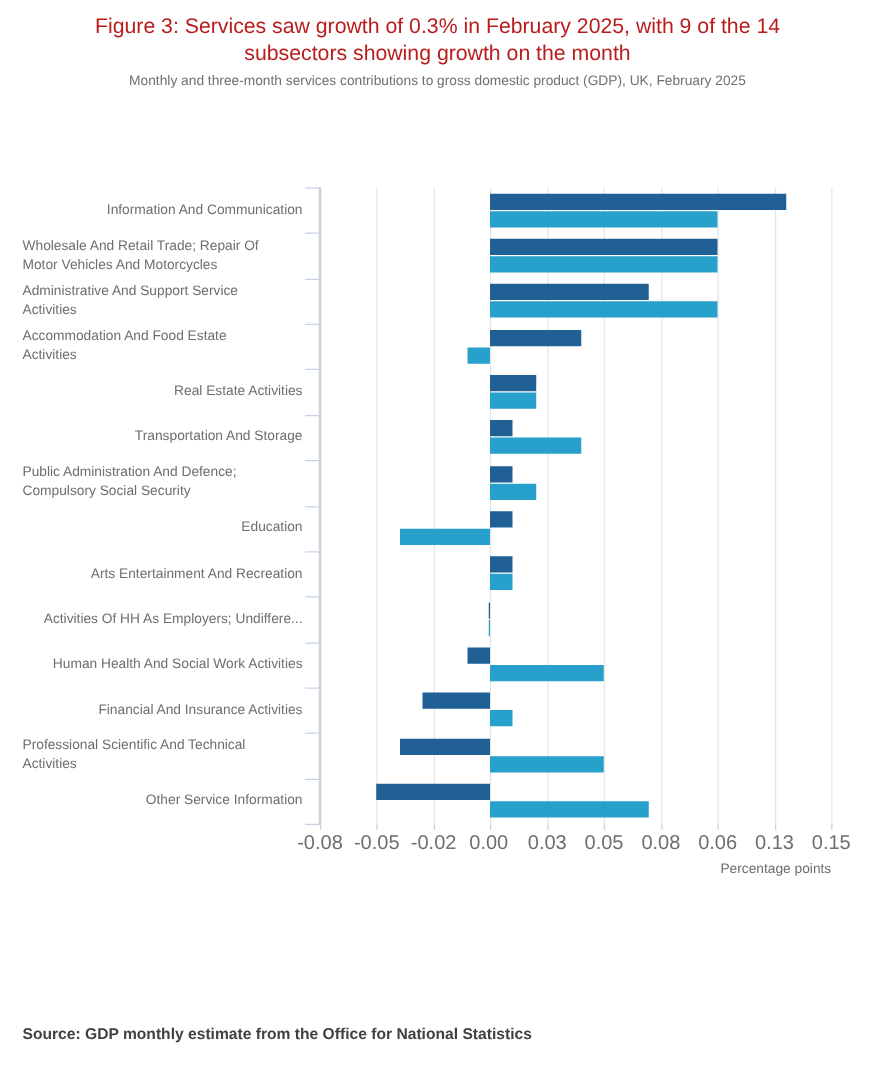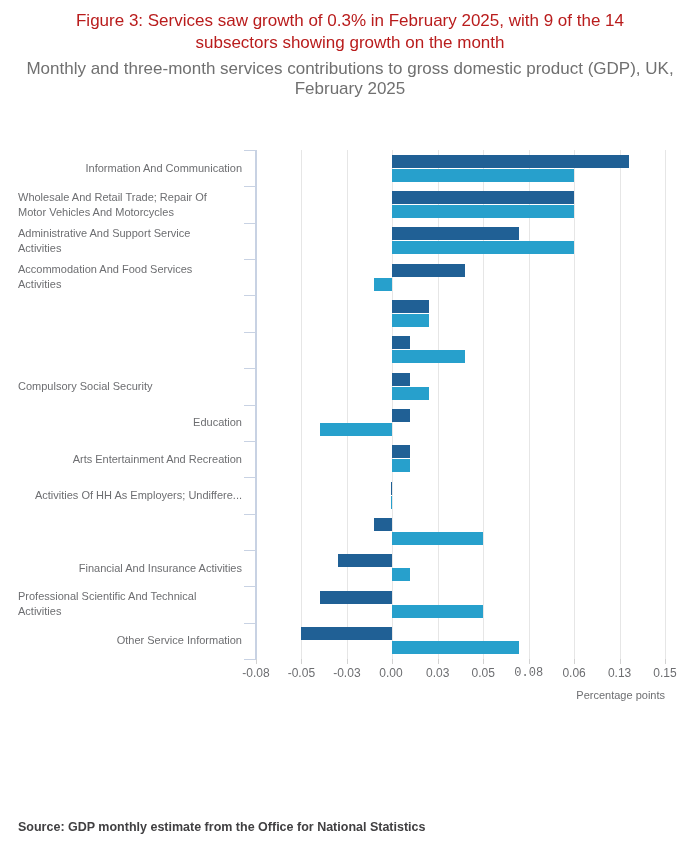"Monthly and three-month services" .subtitle { font-size: 17px -> 11px }
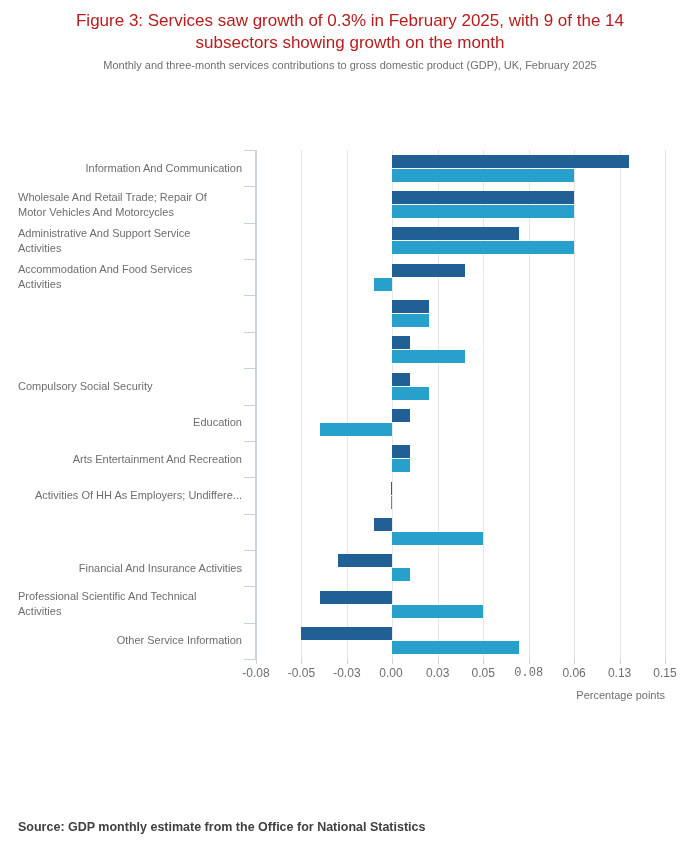"Accommodation And Food Services" div { text: Services -> Estate }
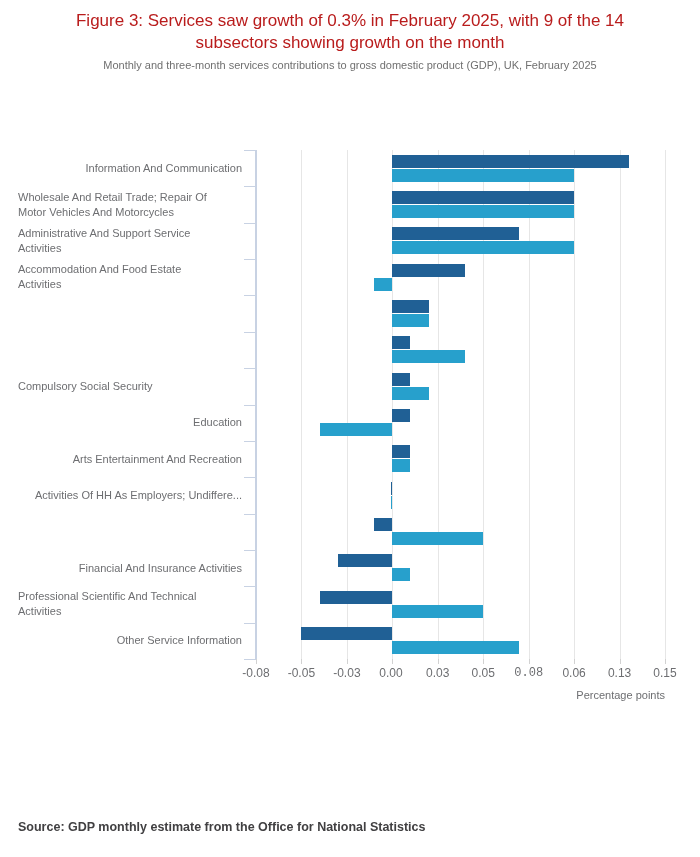"Real Estate Activities" div.cat { html: none -> <div> <div>Real Estate Activities</div> </div> }
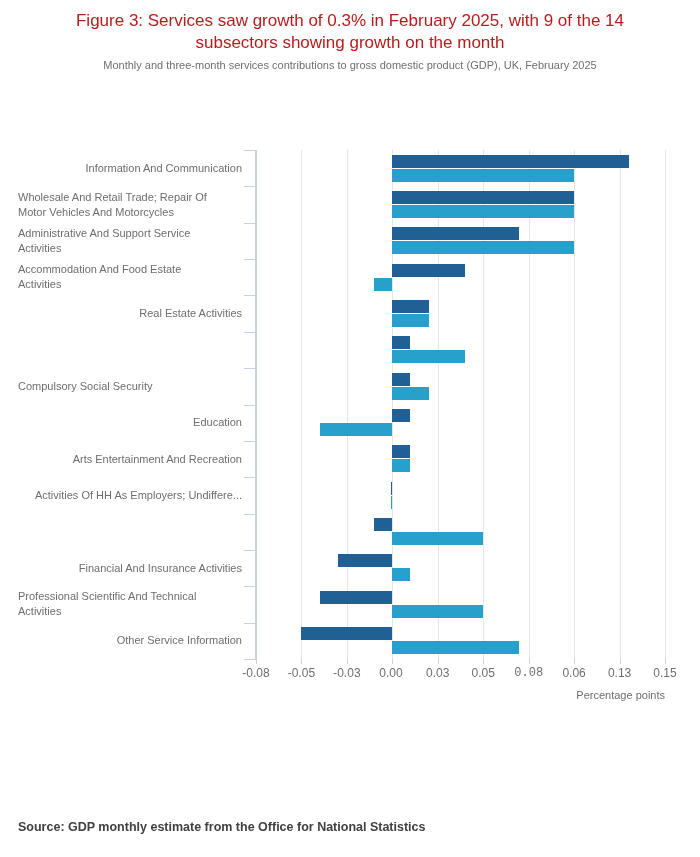"Transportation And Storage" div.cat { html: none -> <div> <div>Transportation And Storage</div> </div> }
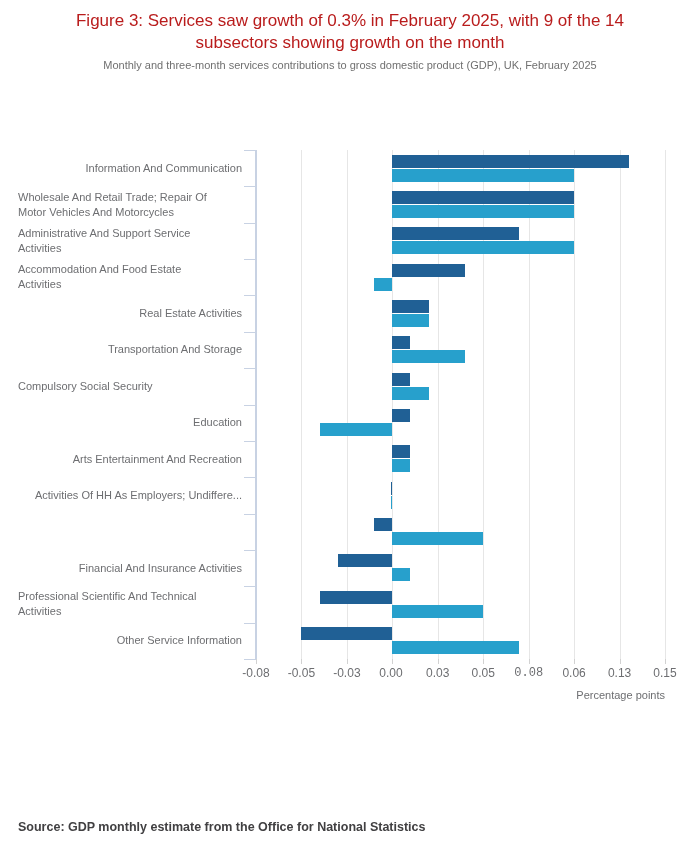"Public Administration And Defence;" div { html: none -> <div>Public Administration And Defence;</div> }
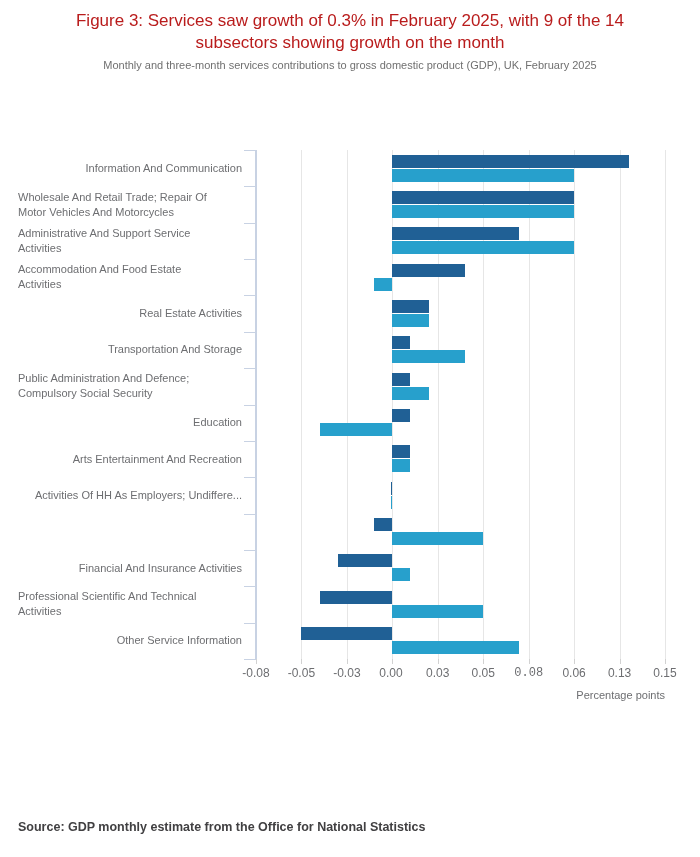"Human Health And Social Work" div.cat { html: none -> <div> <div>Human Health And Social Work Activities</div> </div> }
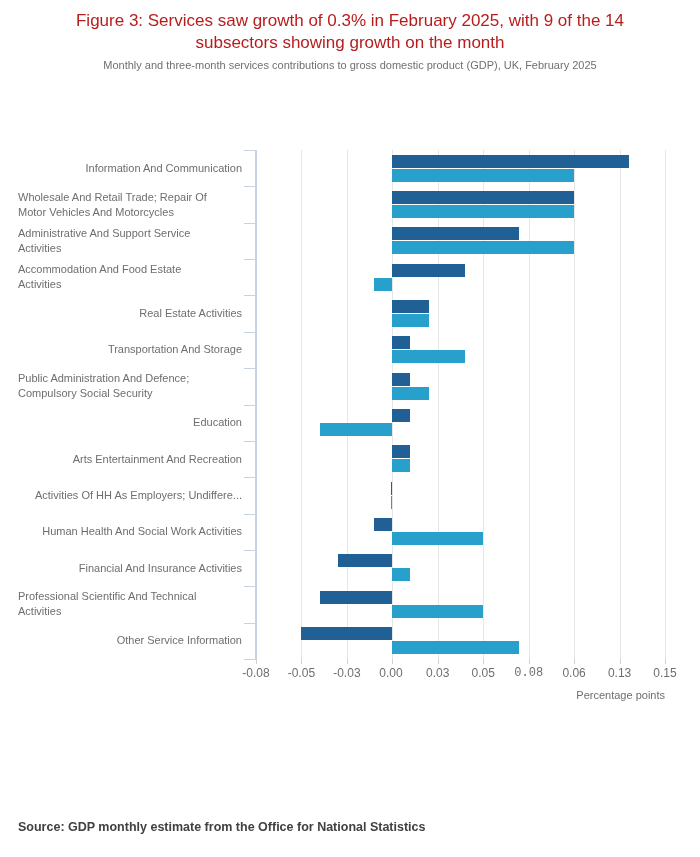"-0.08" .xl { font-size: 12px -> 16px }
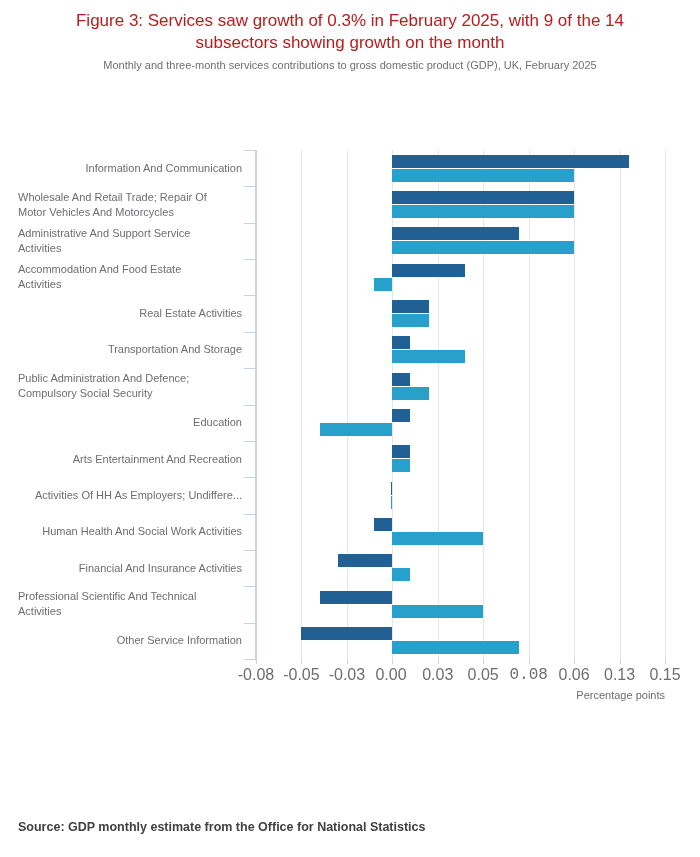"-0.03" div.xl { text: -0.03 -> -0.02 }
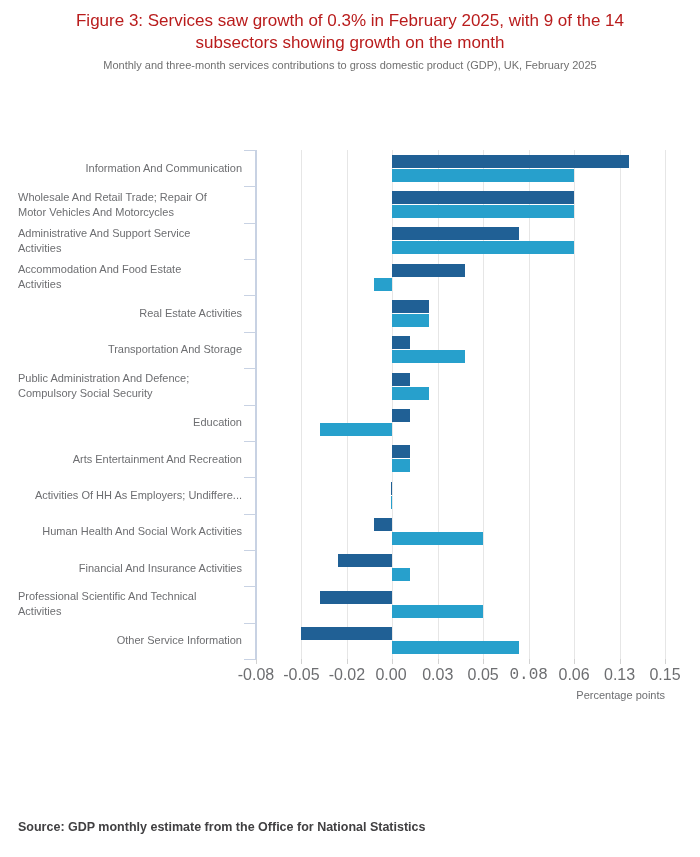"0.08" div.xl { font-family: Liberation Mono, monospace -> none }
